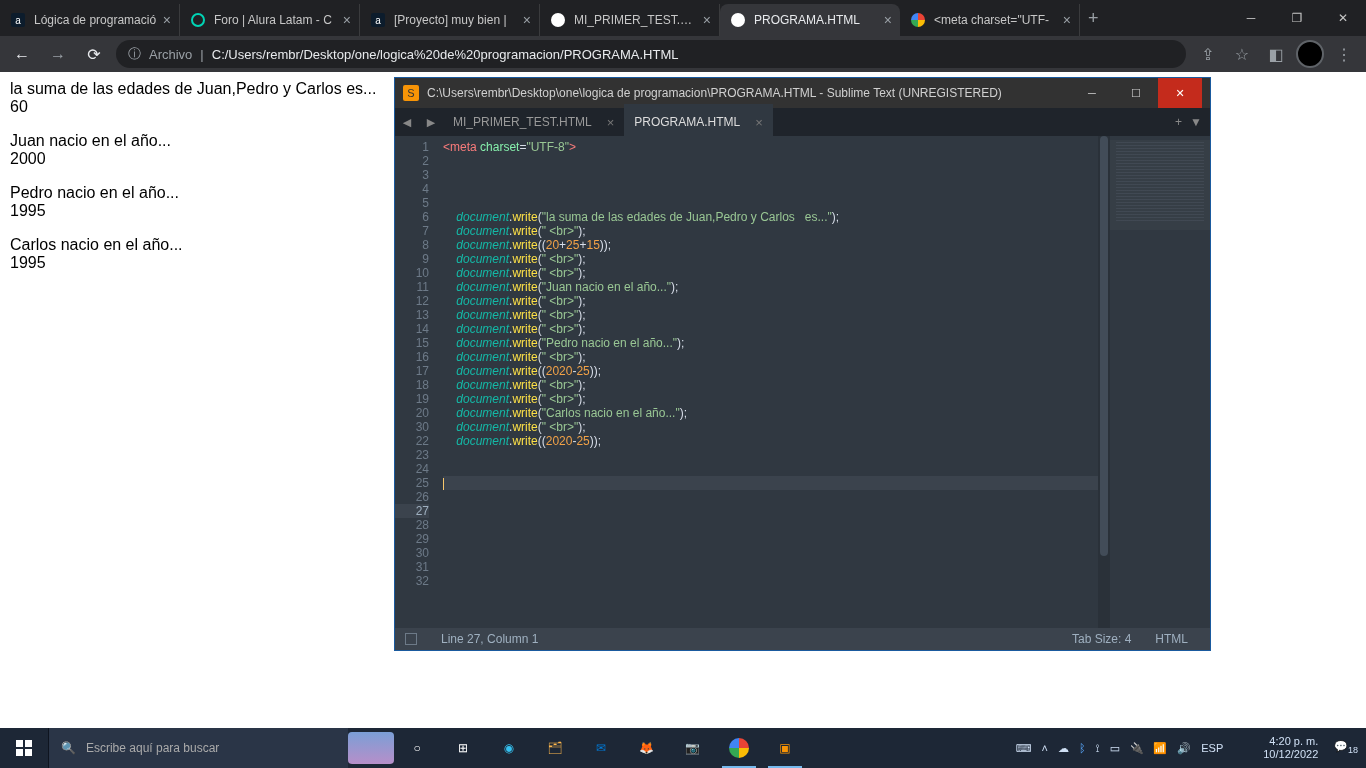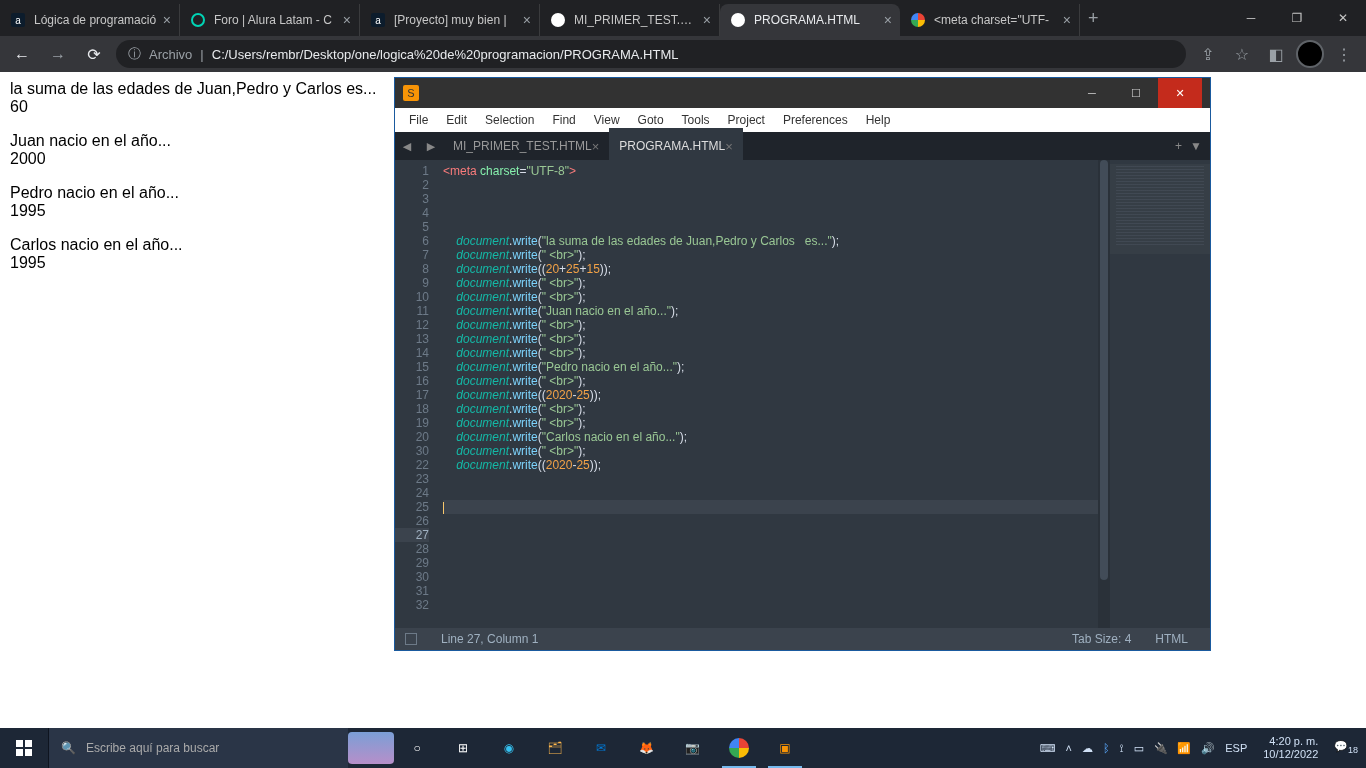"C:\Users\rembr\Desktop\one\logica de" span { html: none -> <span>C:\Users\rembr\Desktop\one\logica de programacion\PROGRAMA.HTML - Sublime Text (UNREGISTERED)</span> }
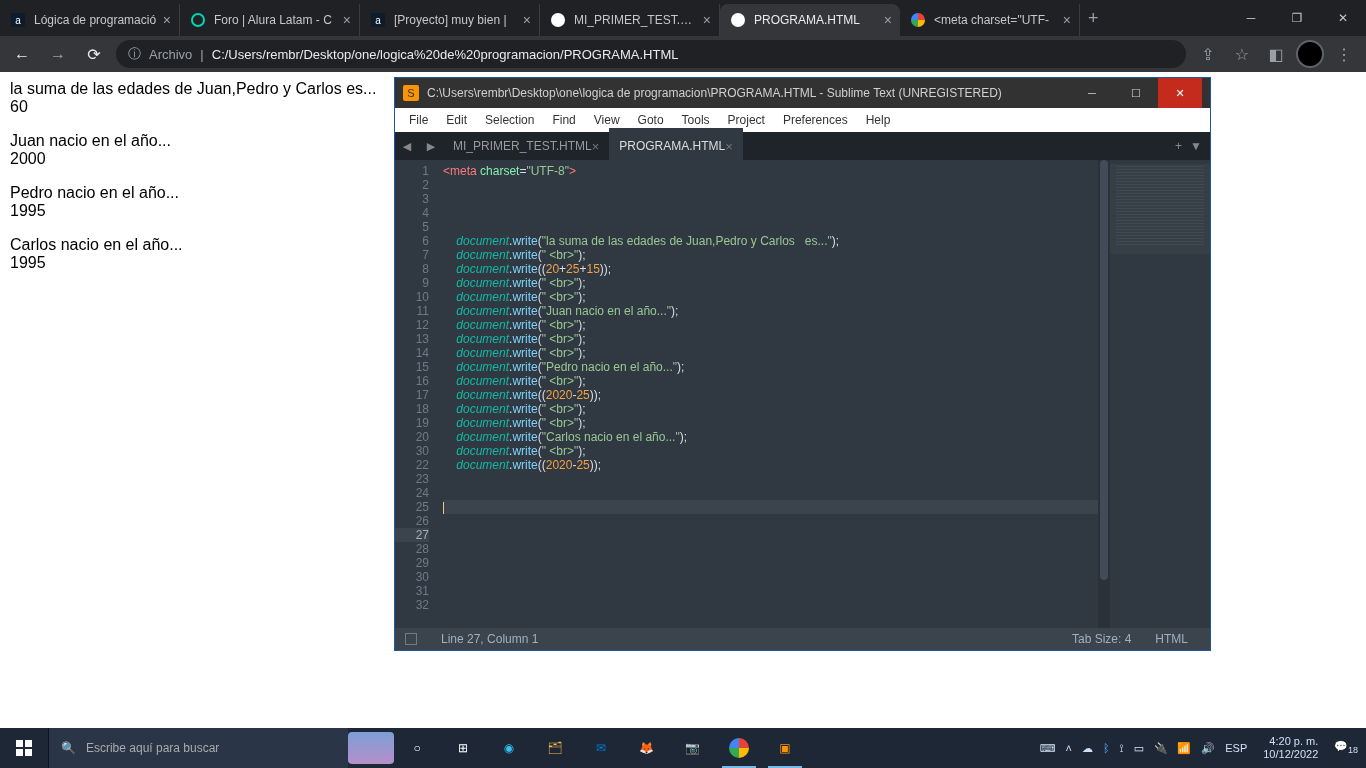"File" div.subl-menu { html: <div> <span>File</span> <span>Edit</span> <span>Selection</span> <span>Find</span> <span>View</span> <span>Goto</span> <span>Tools</span> <span>Project</span> <span>Preferences</span> <span>Help</span> </div> -> none }
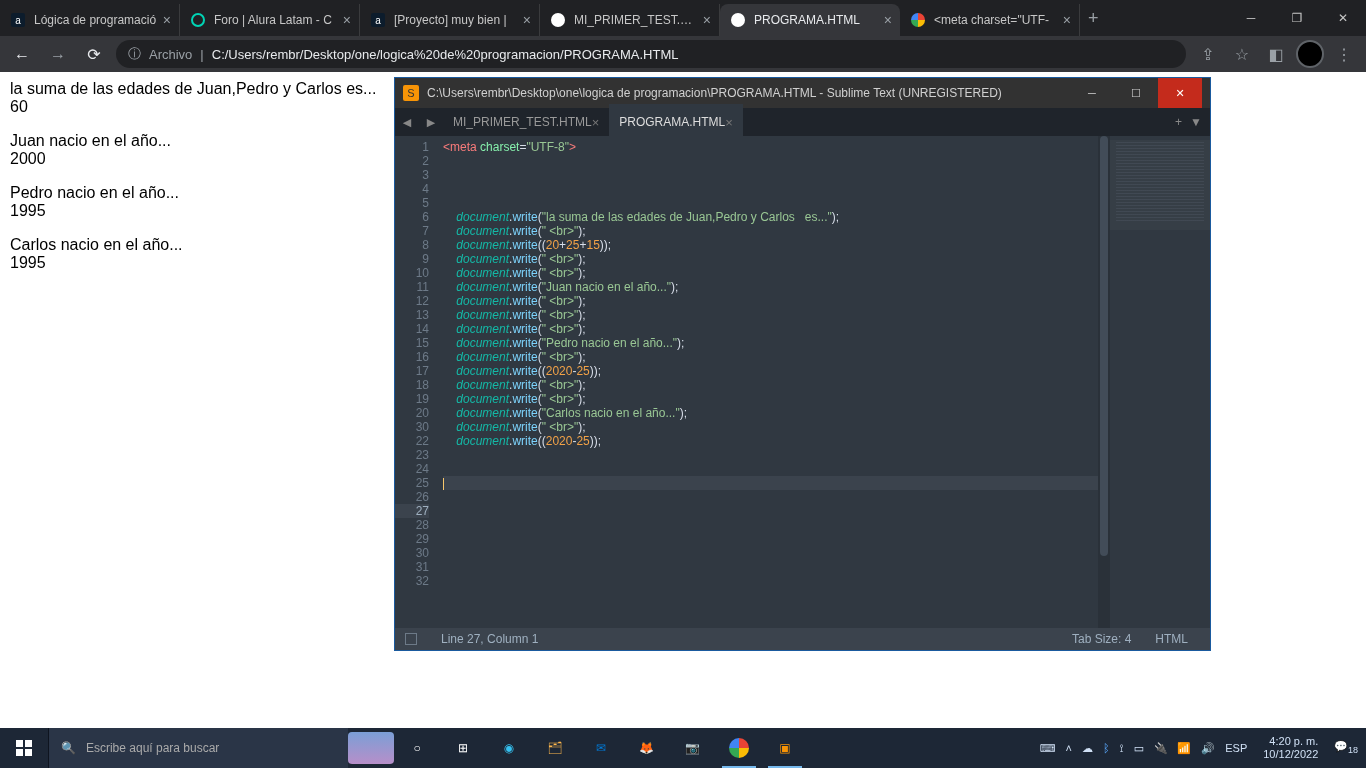"MI_PRIMER_TEST.HTML" .sub-tab { gap: 0 -> 15px }
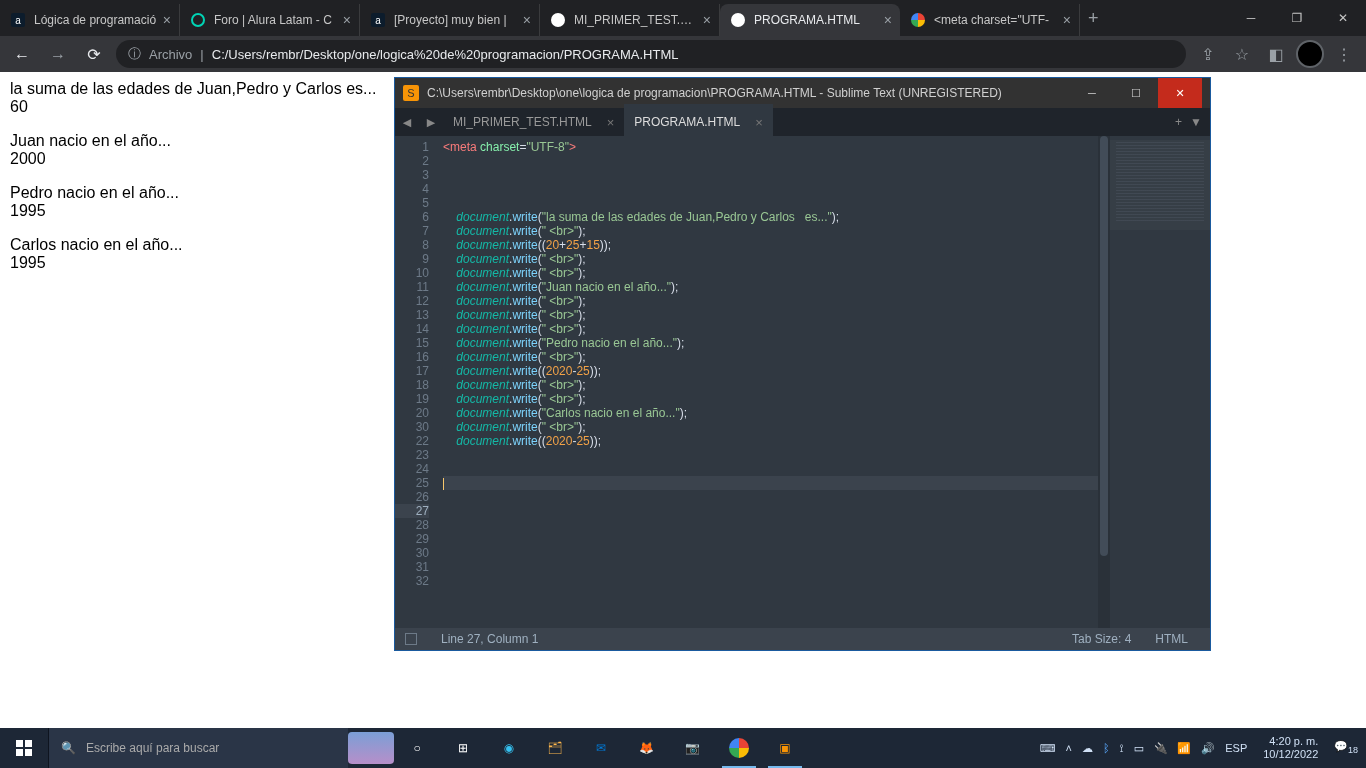"write" .fn { color: #7dd3fc -> #fde047 }
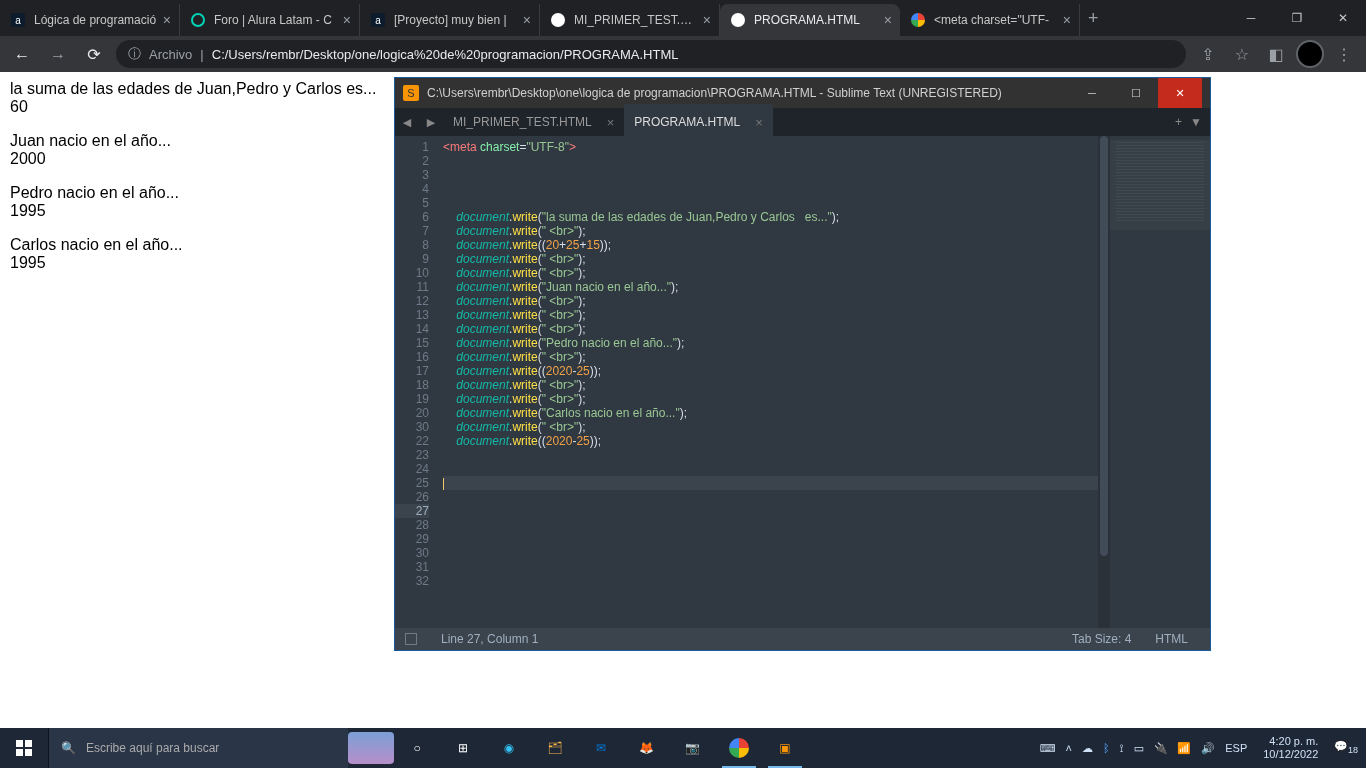"4:20 p. m." .tray .clock { margin-left: none -> 24px }
